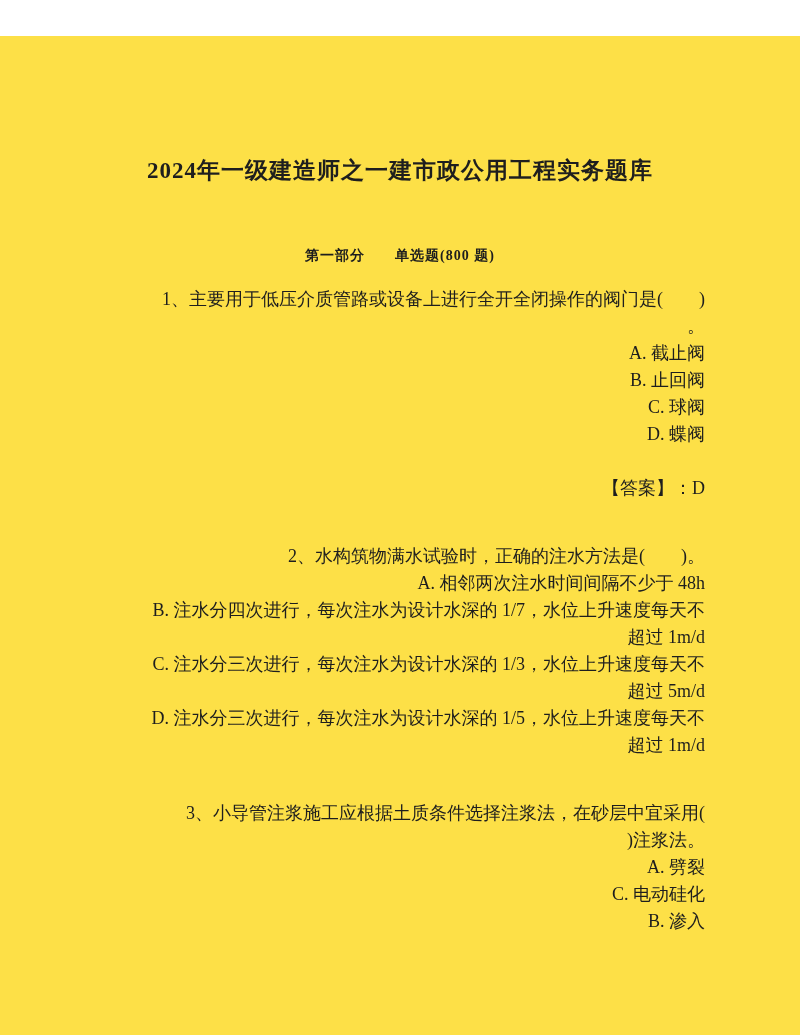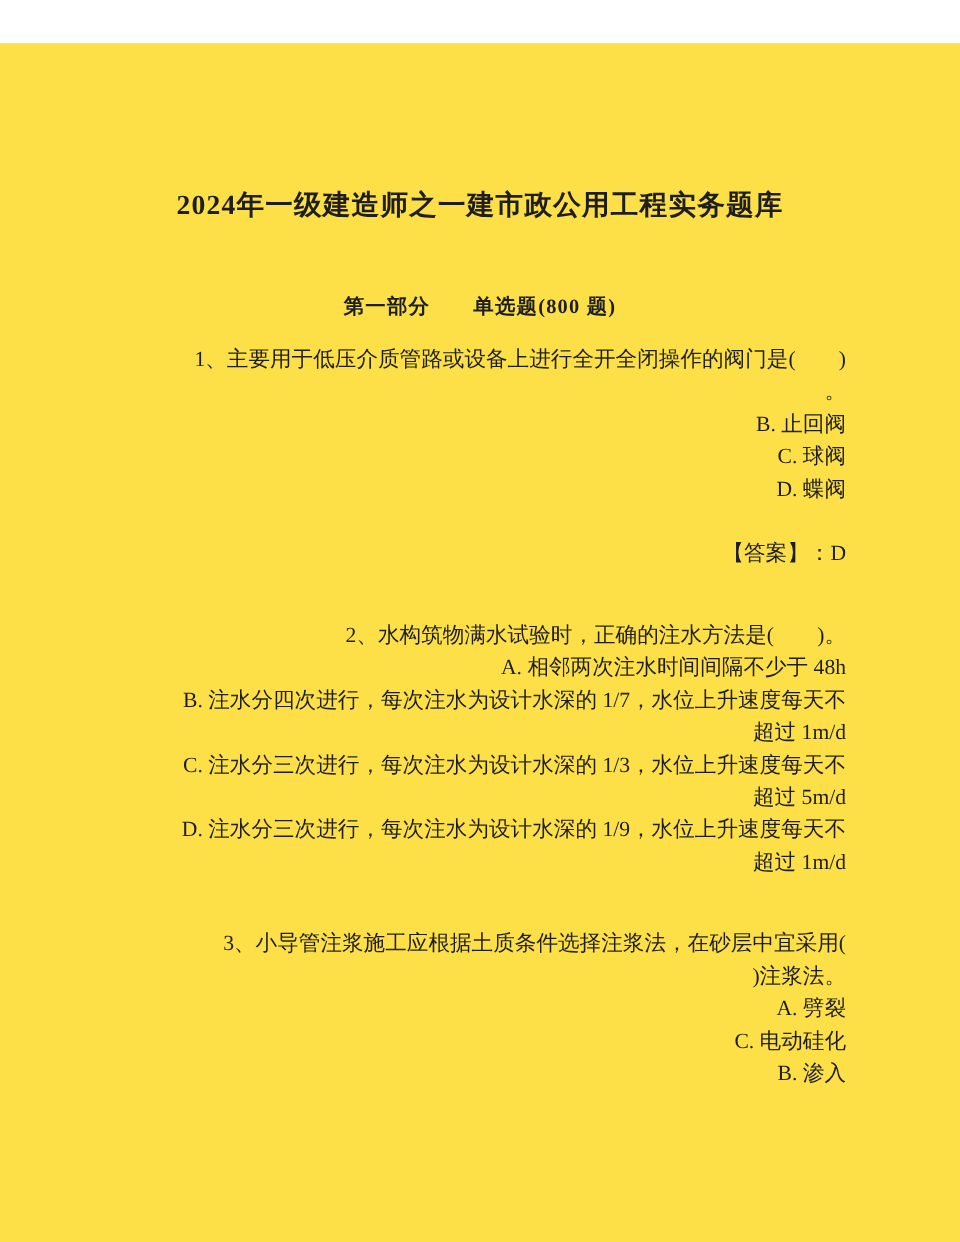"第一部分 单选题(800 题)" .section-heading { font-size: 17px -> 14px }
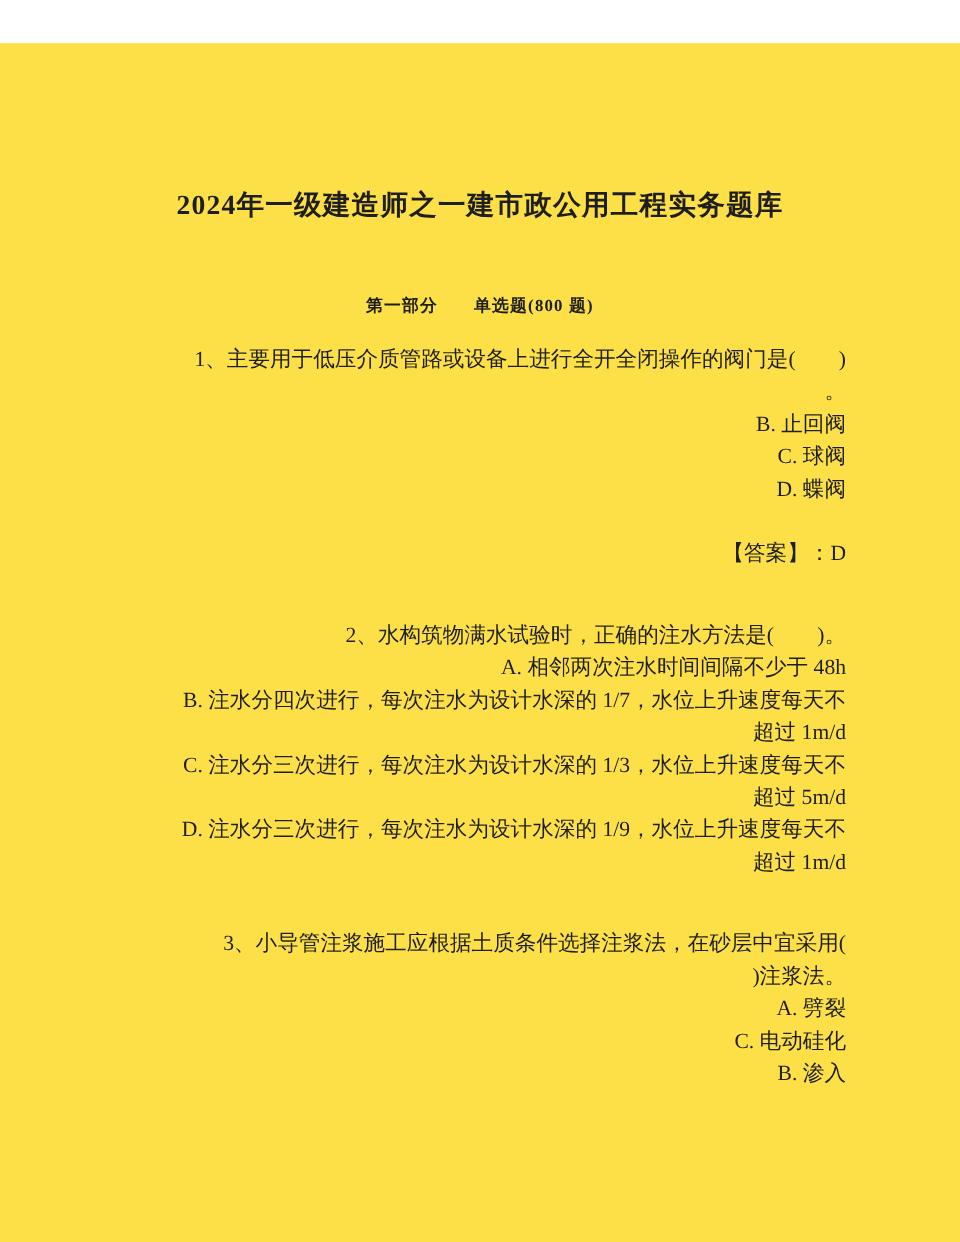"A. 截止阀" div.line { html: none -> <div>A. 截止阀</div> }
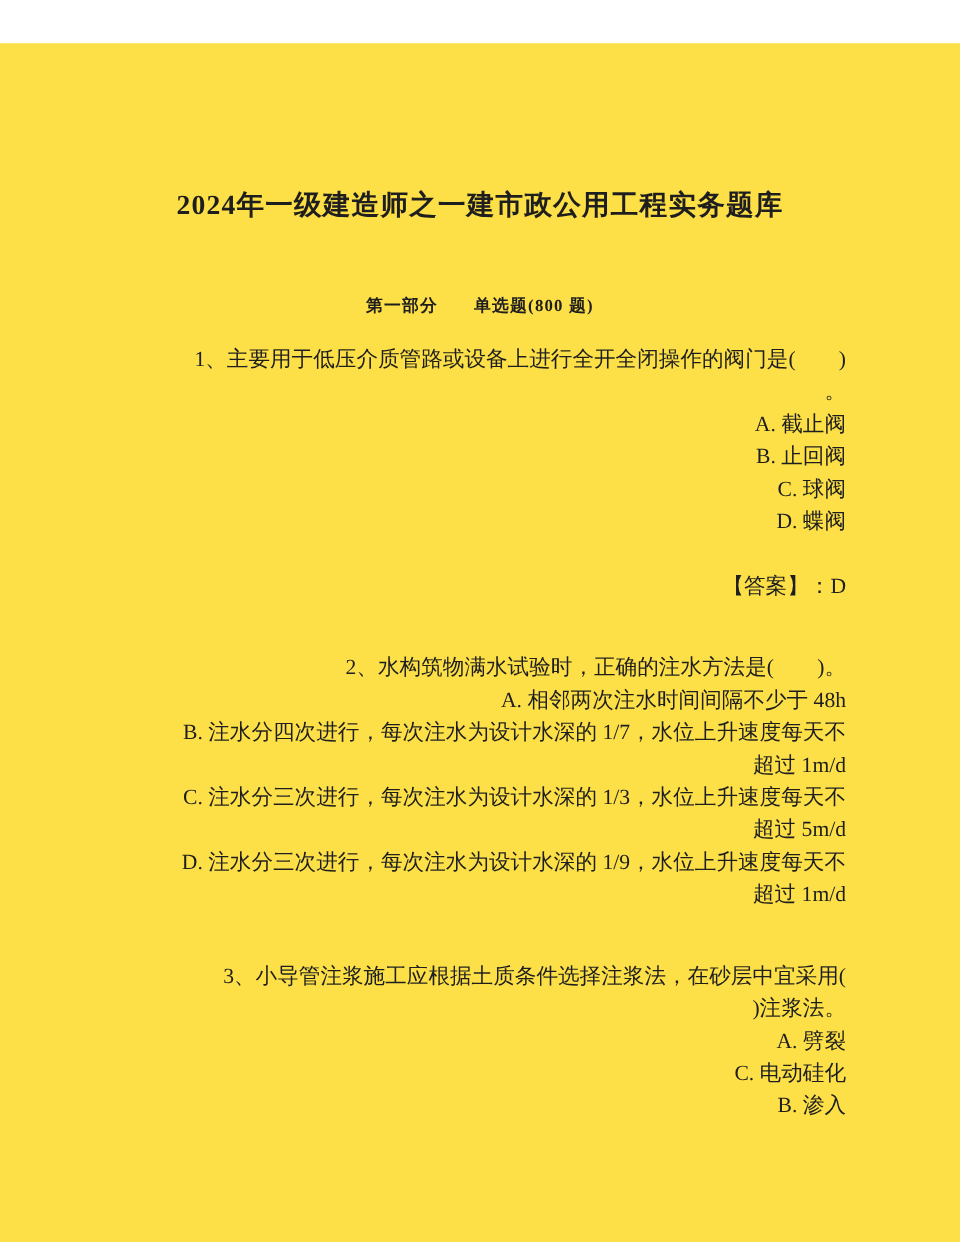"D. 注水分三次进行，每次注水为设计水深的 1/9，水位上升速度每天不" div.line { text: 1/9 -> 1/5 }
